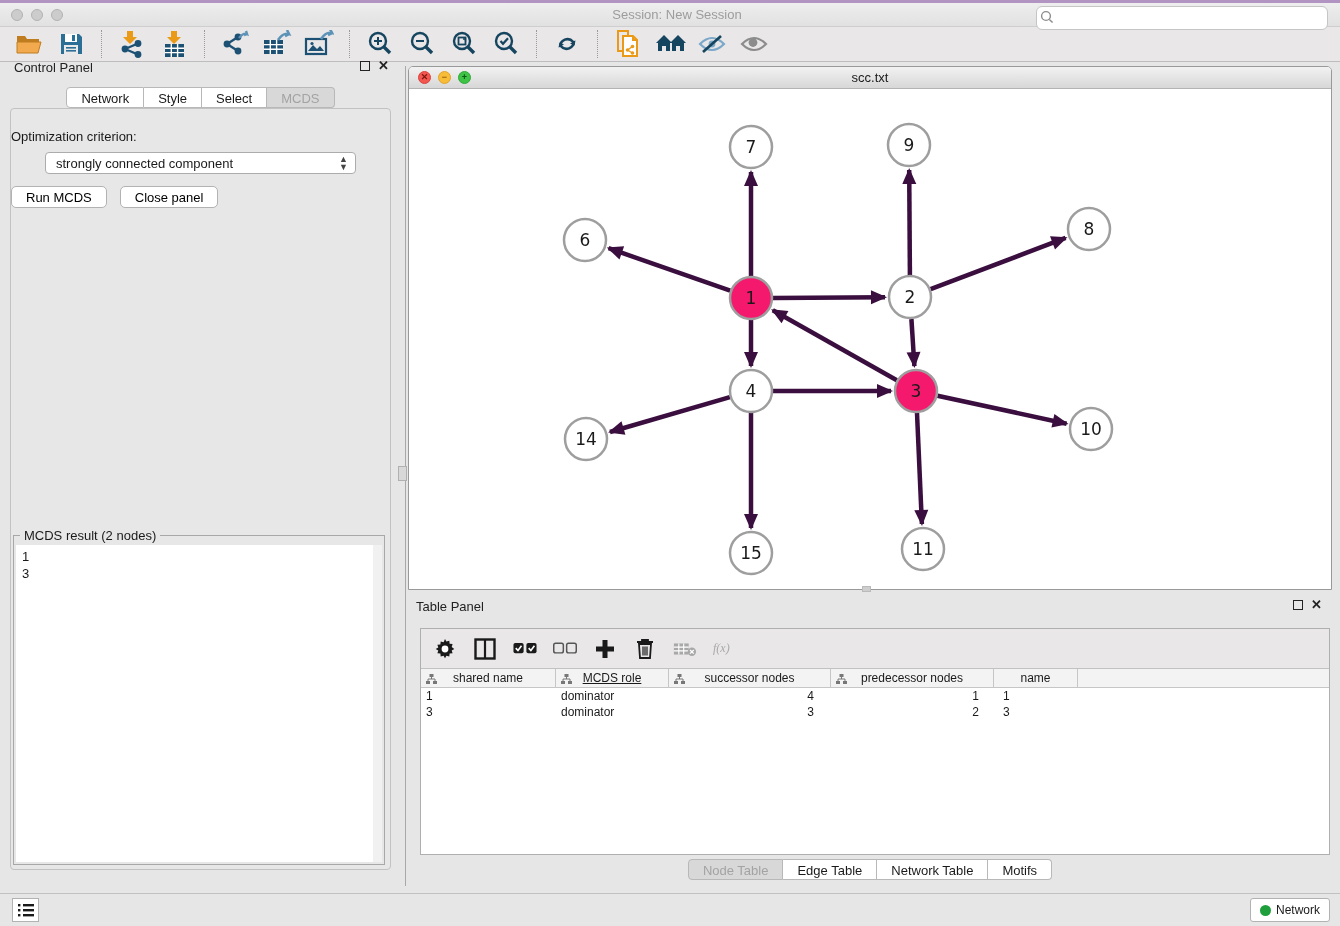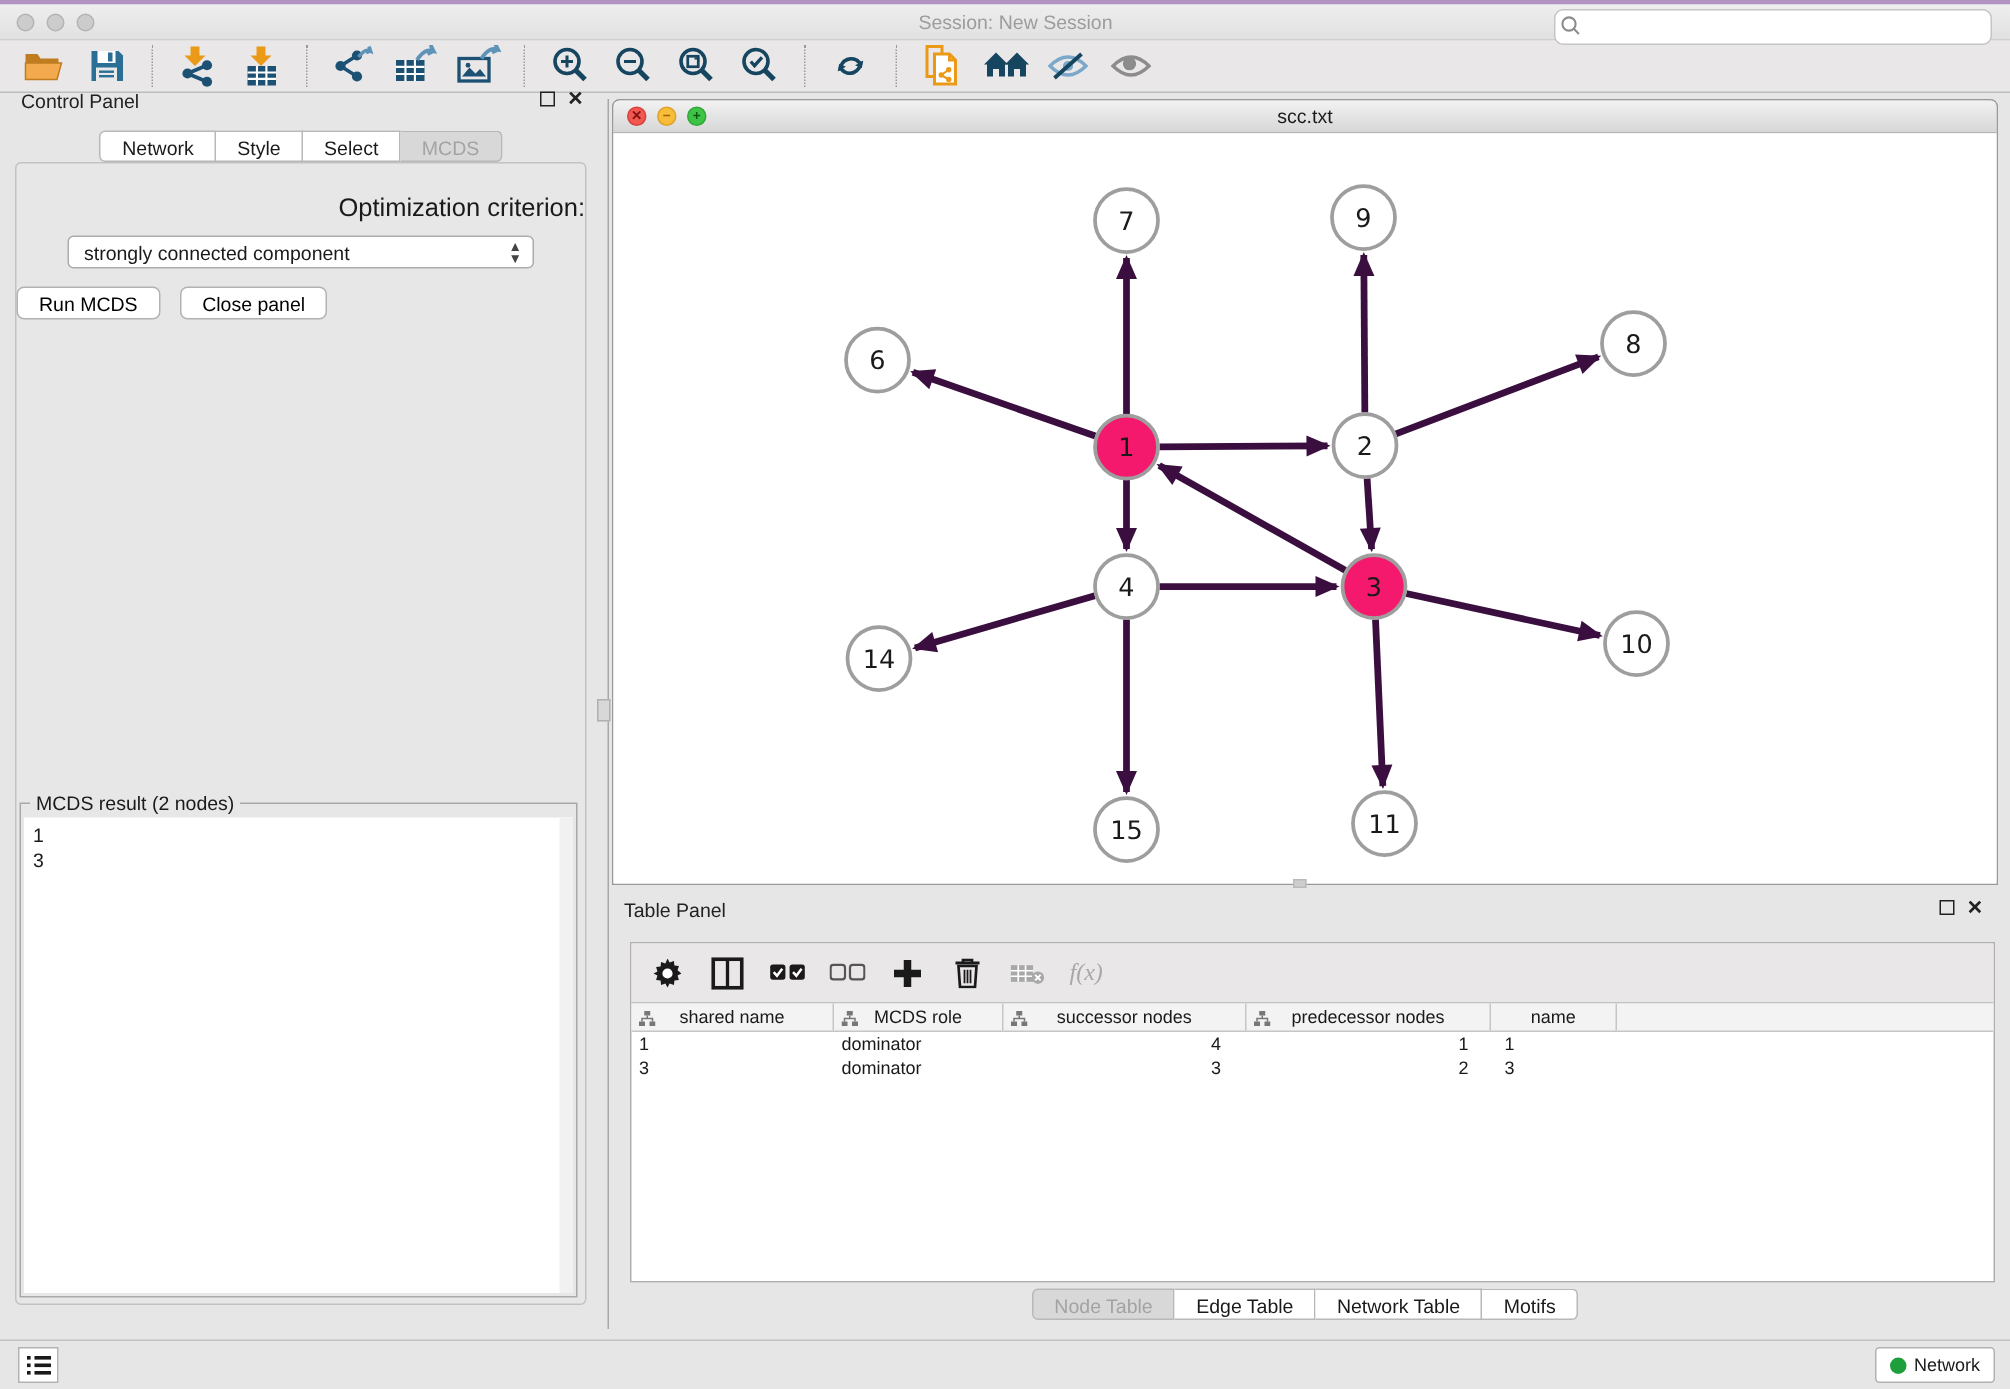"Optimization criterion:" .opt-label { font-size: 17px -> 13px; text-align: right -> left }
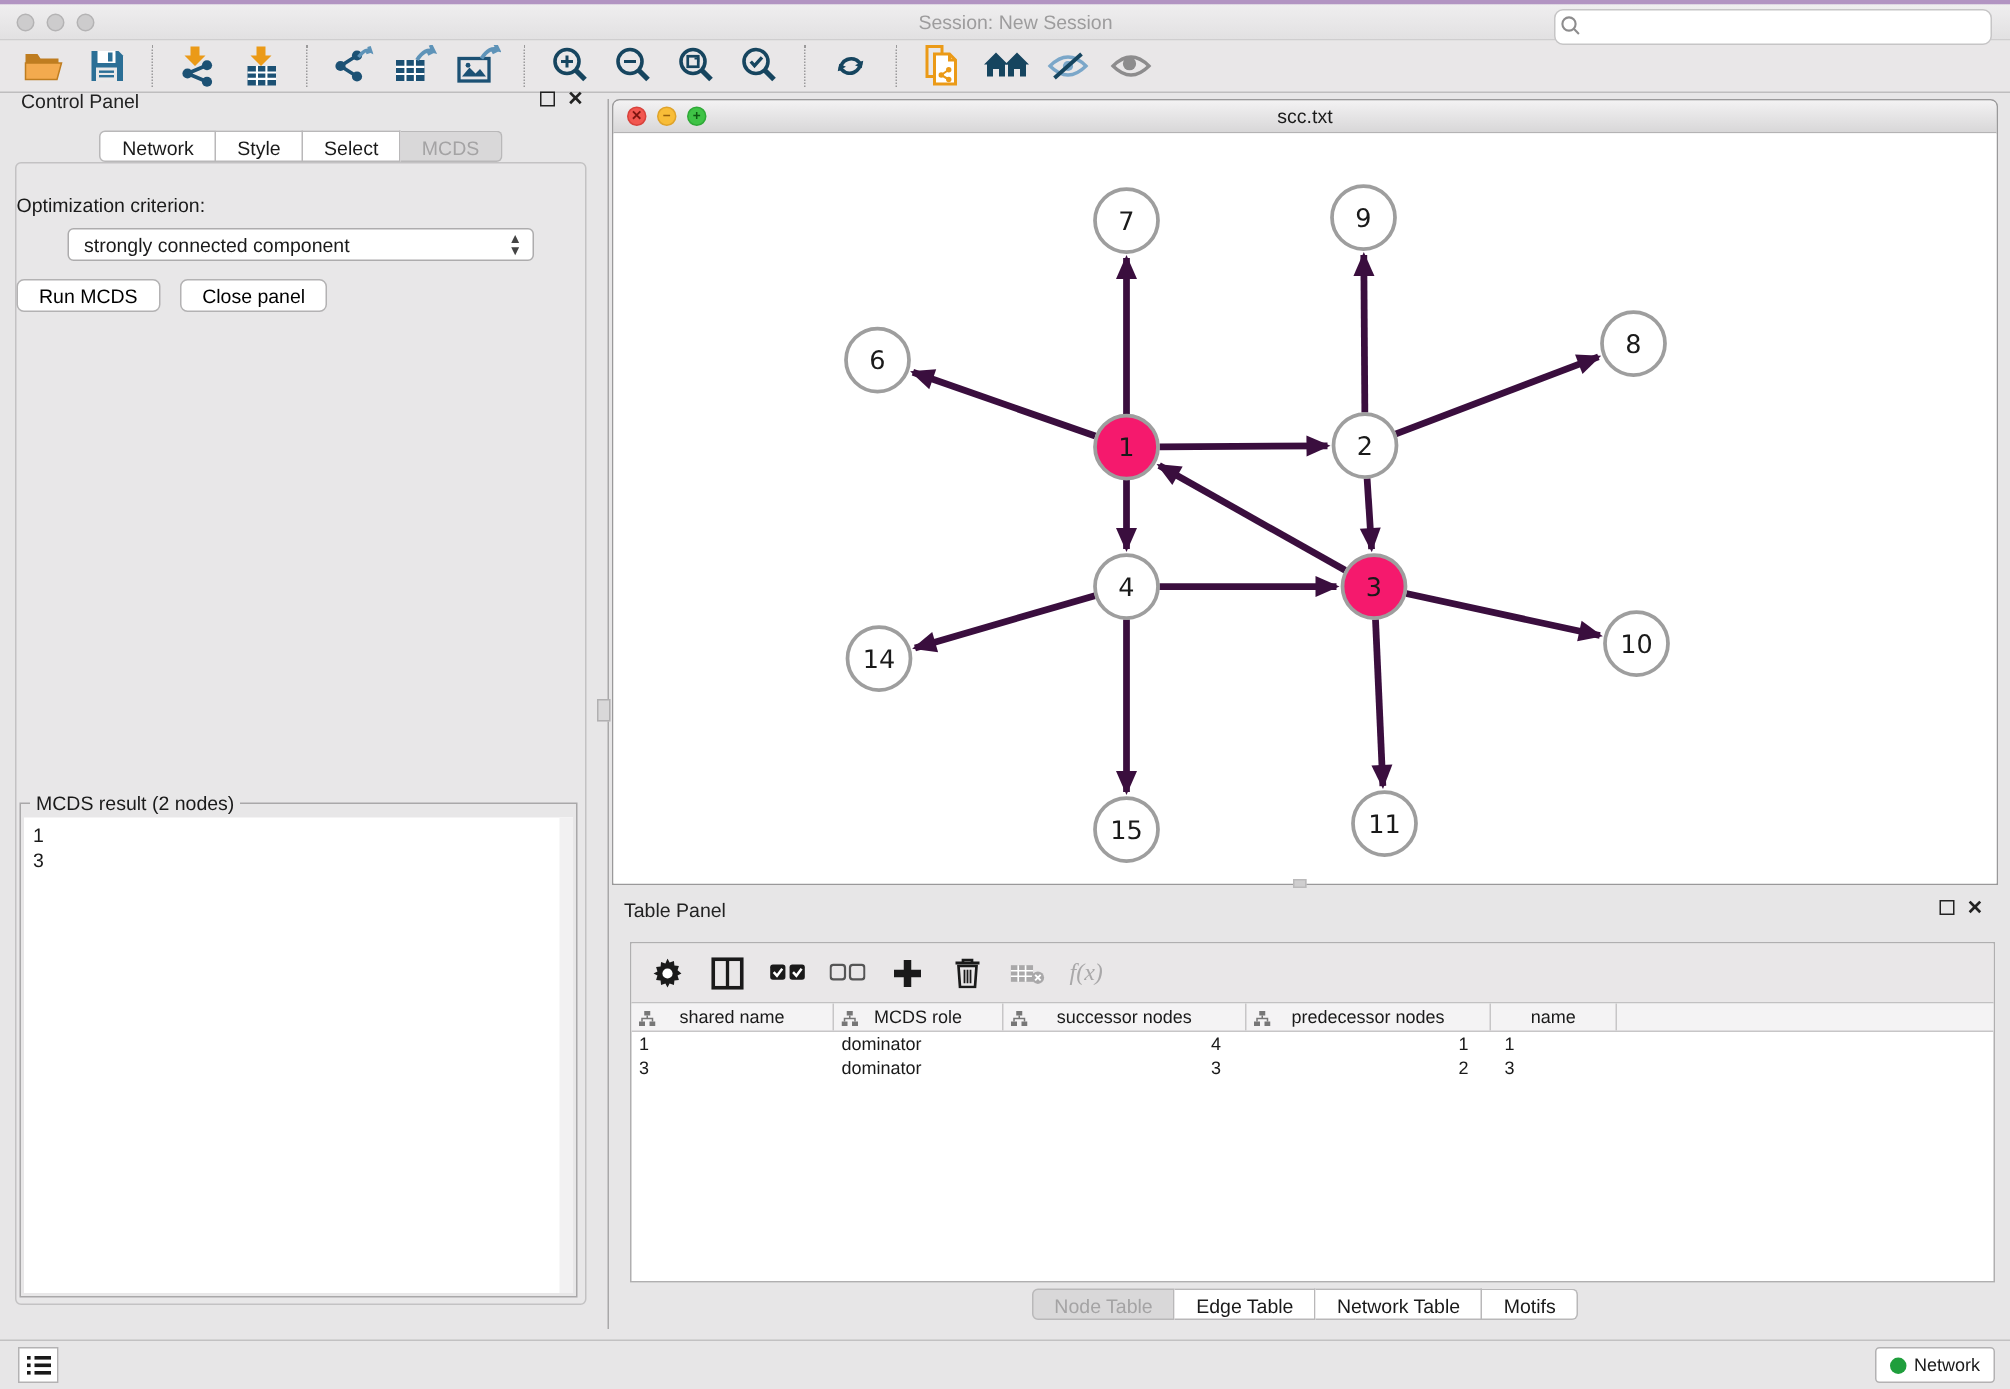"f(x)" .fx-label { font-size: 16px -> 12px }
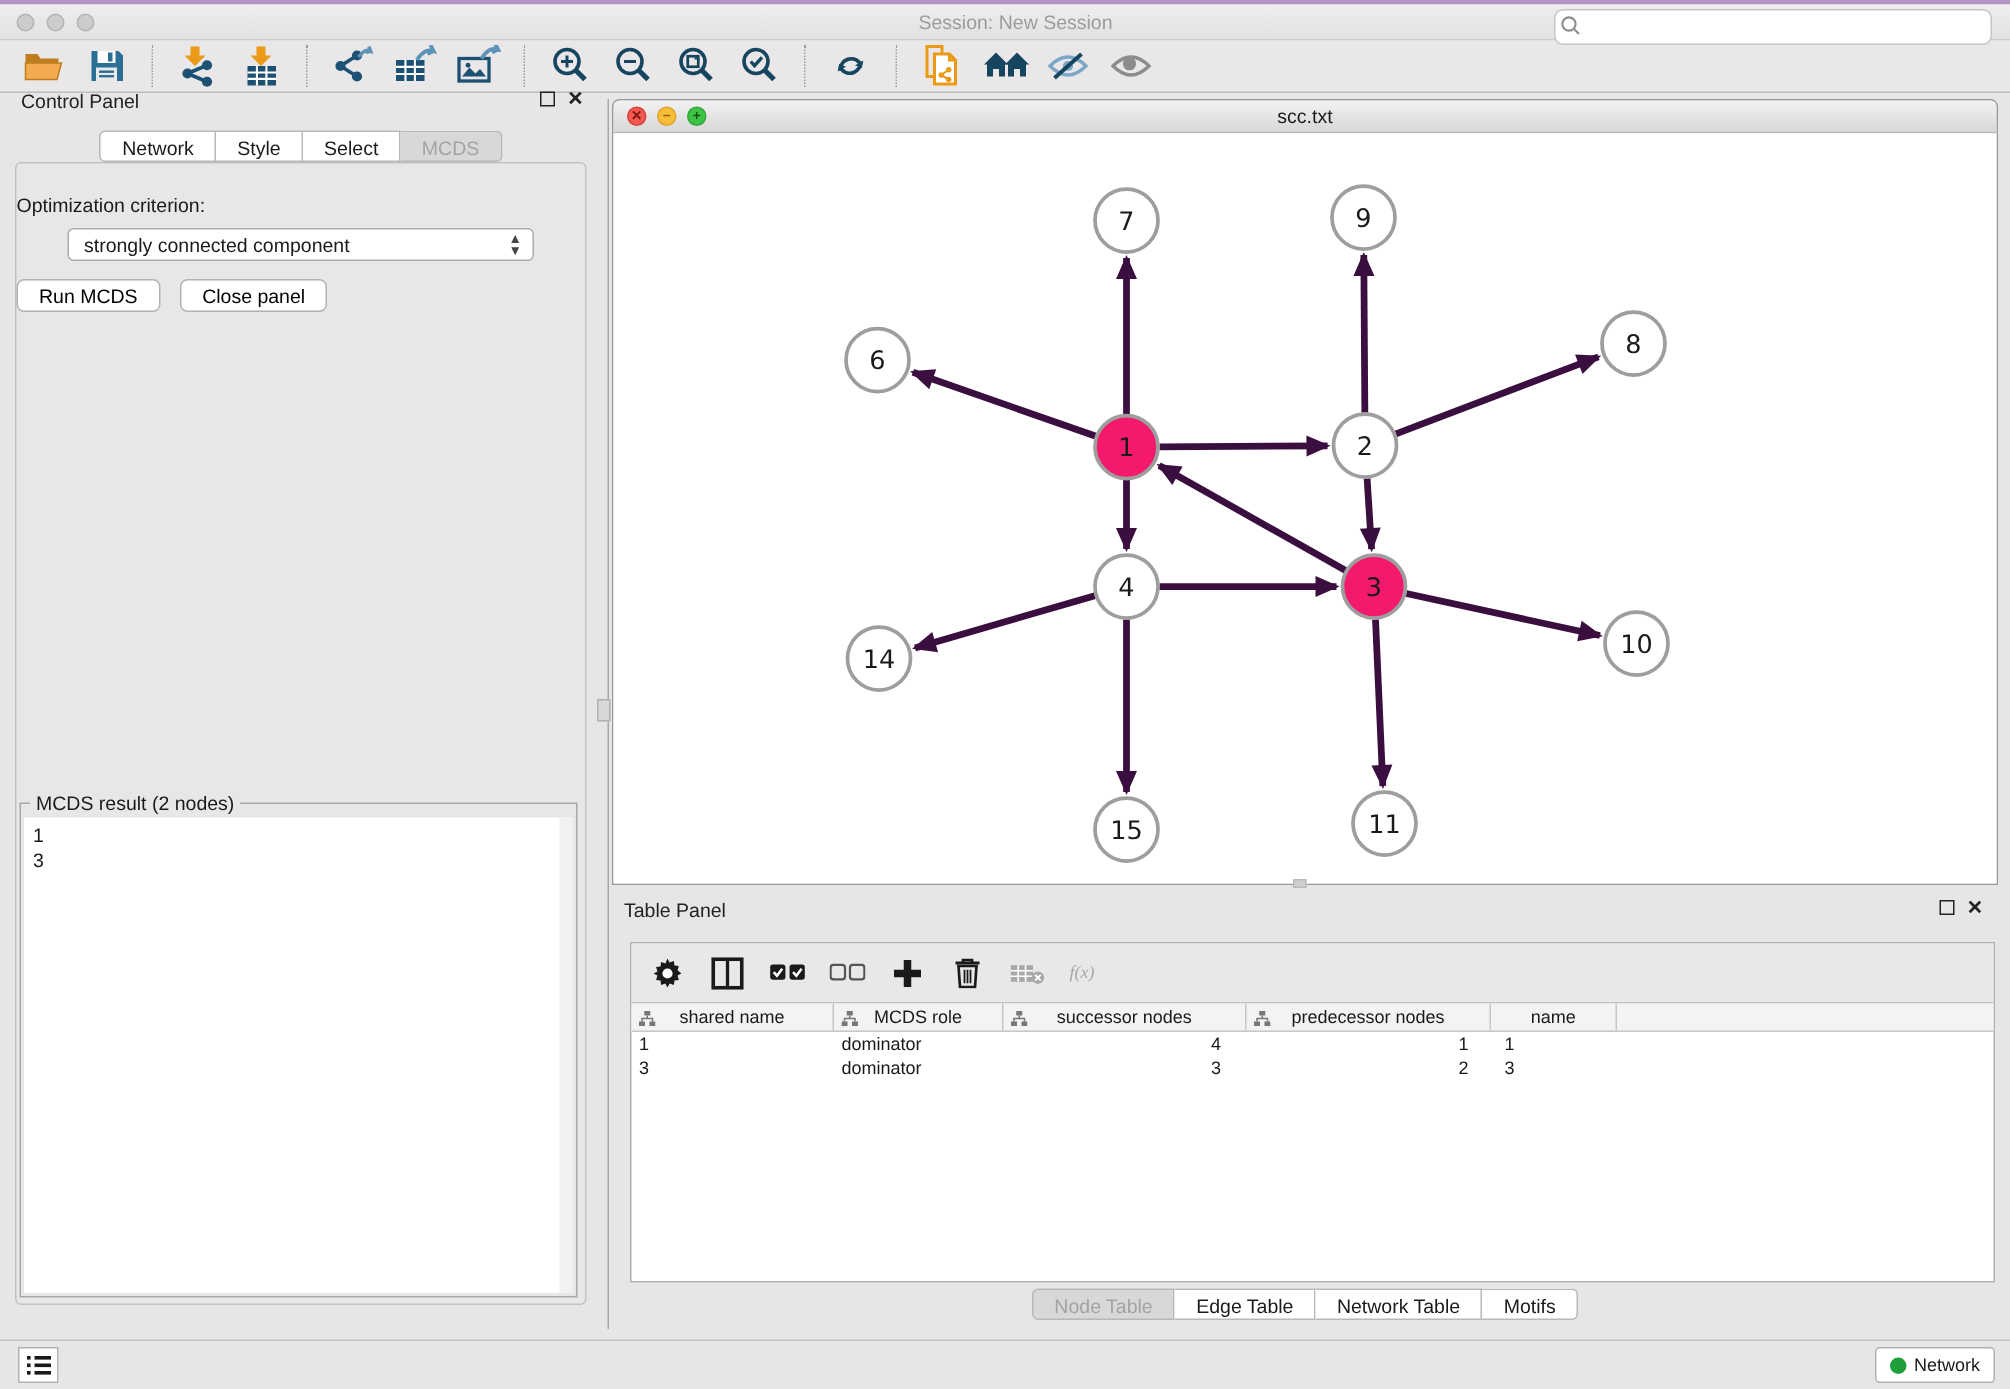"MCDS role" div.th { text-decoration: none -> underline }
